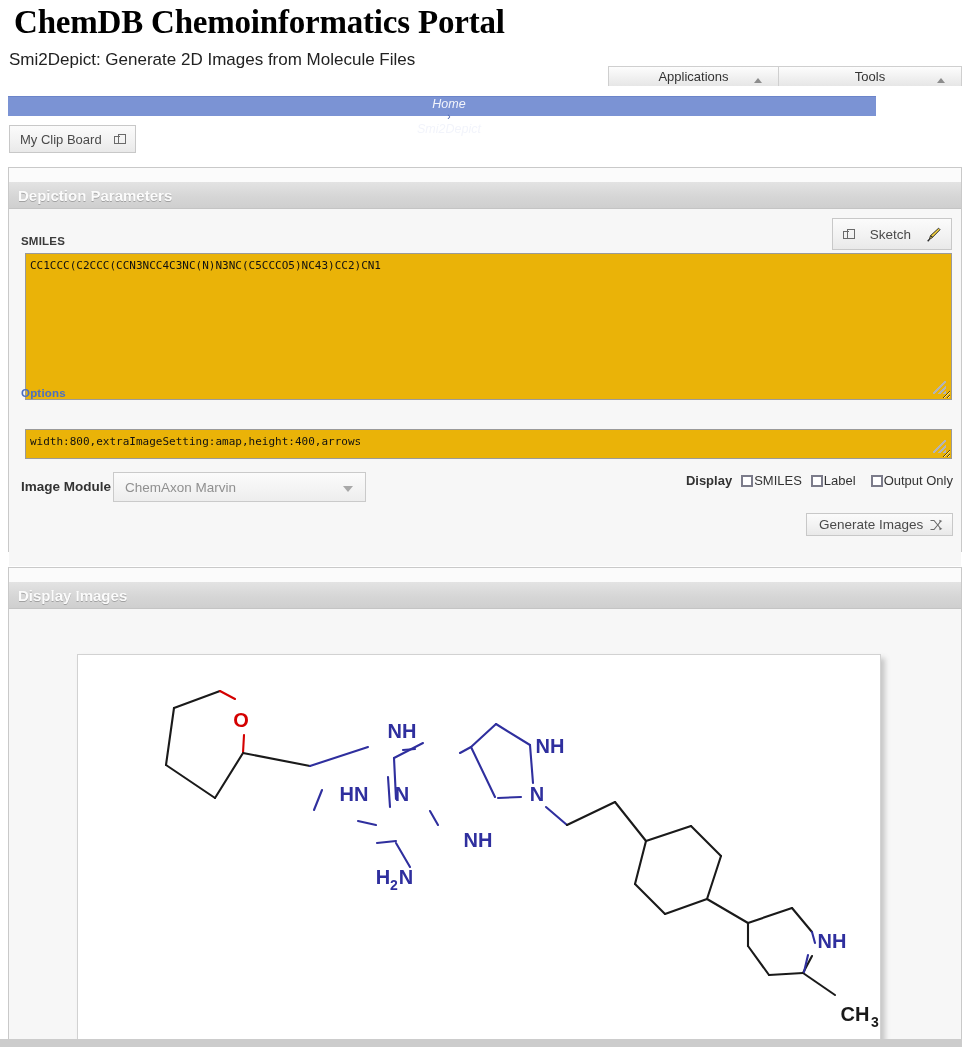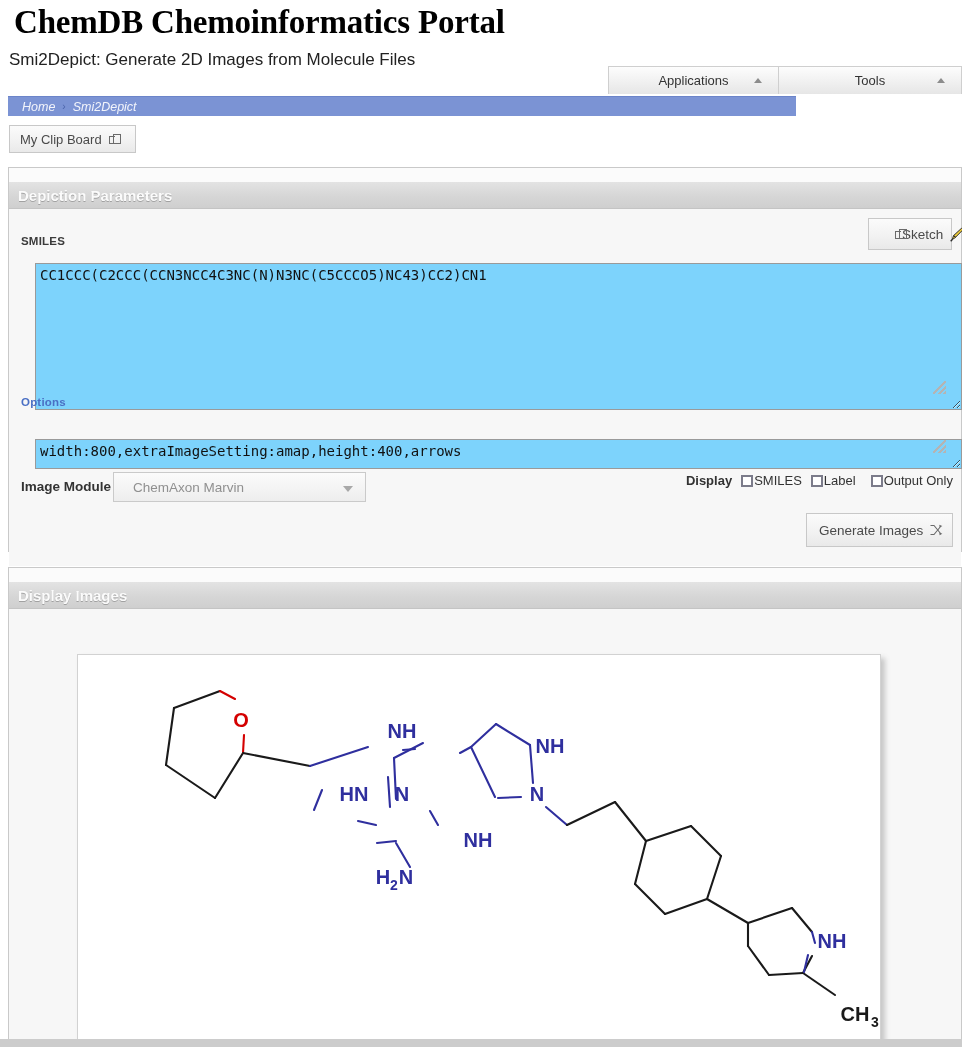"Applications" .tab { height: 28px -> 20px }
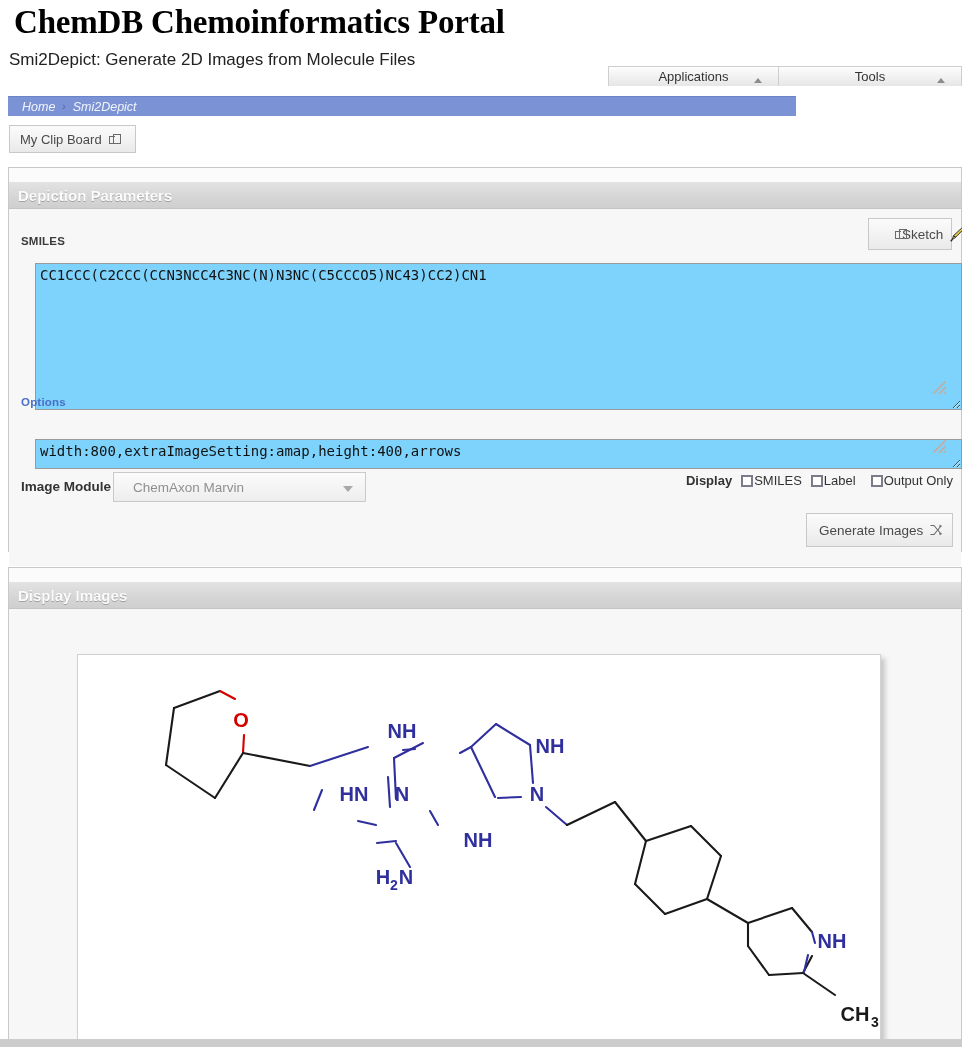"Home" .breadcrumb { flex-direction: none -> column; width: 788px -> 868px }
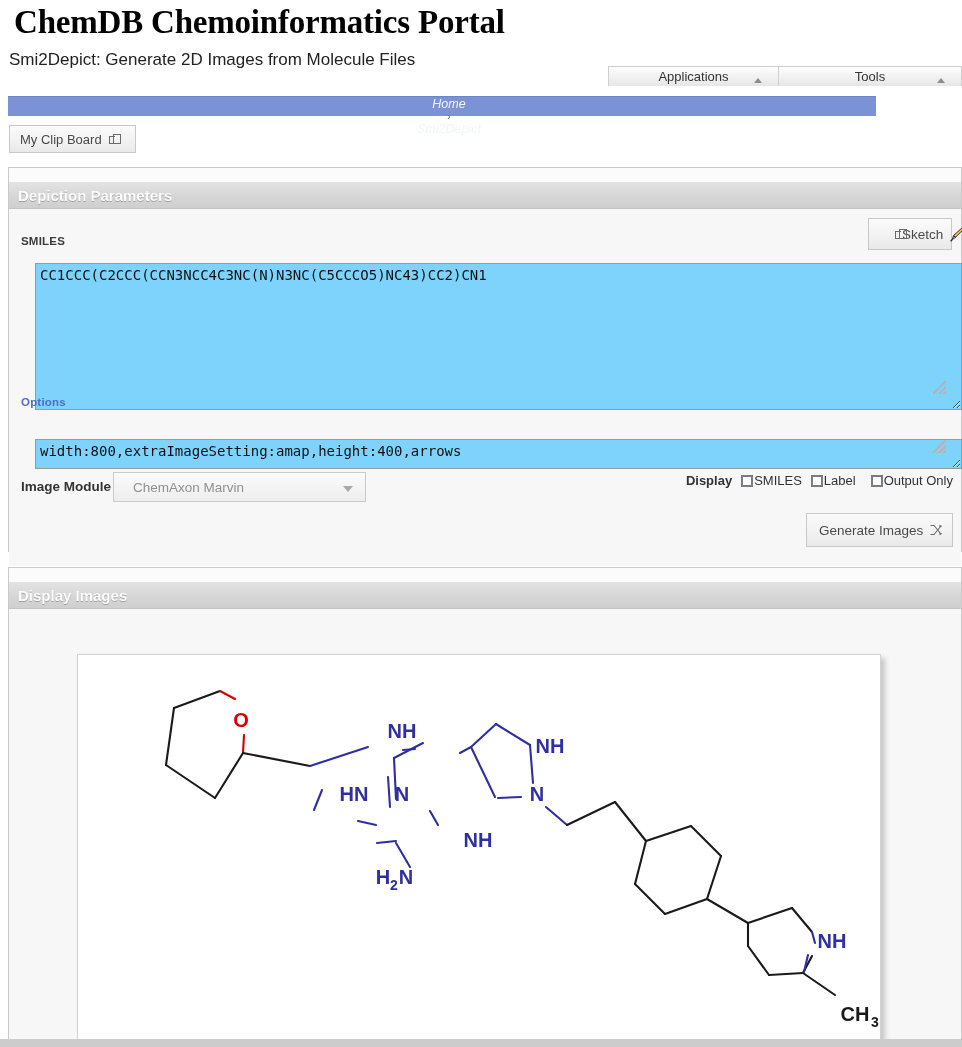"My Clip Board" .btn { justify-content: flex-start -> space-between }
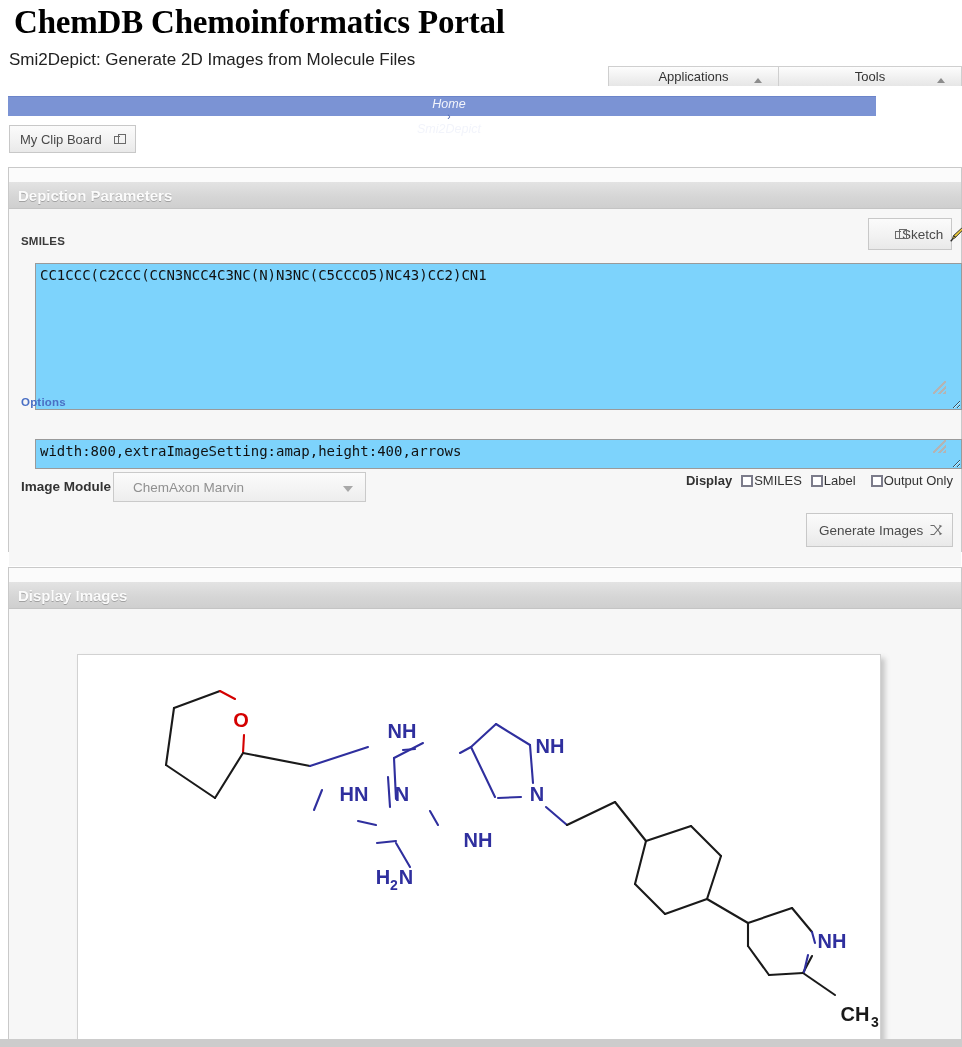"Sketch" .sketch-btn { padding: 0 26px -> 0 10px; width: 84px -> 120px }
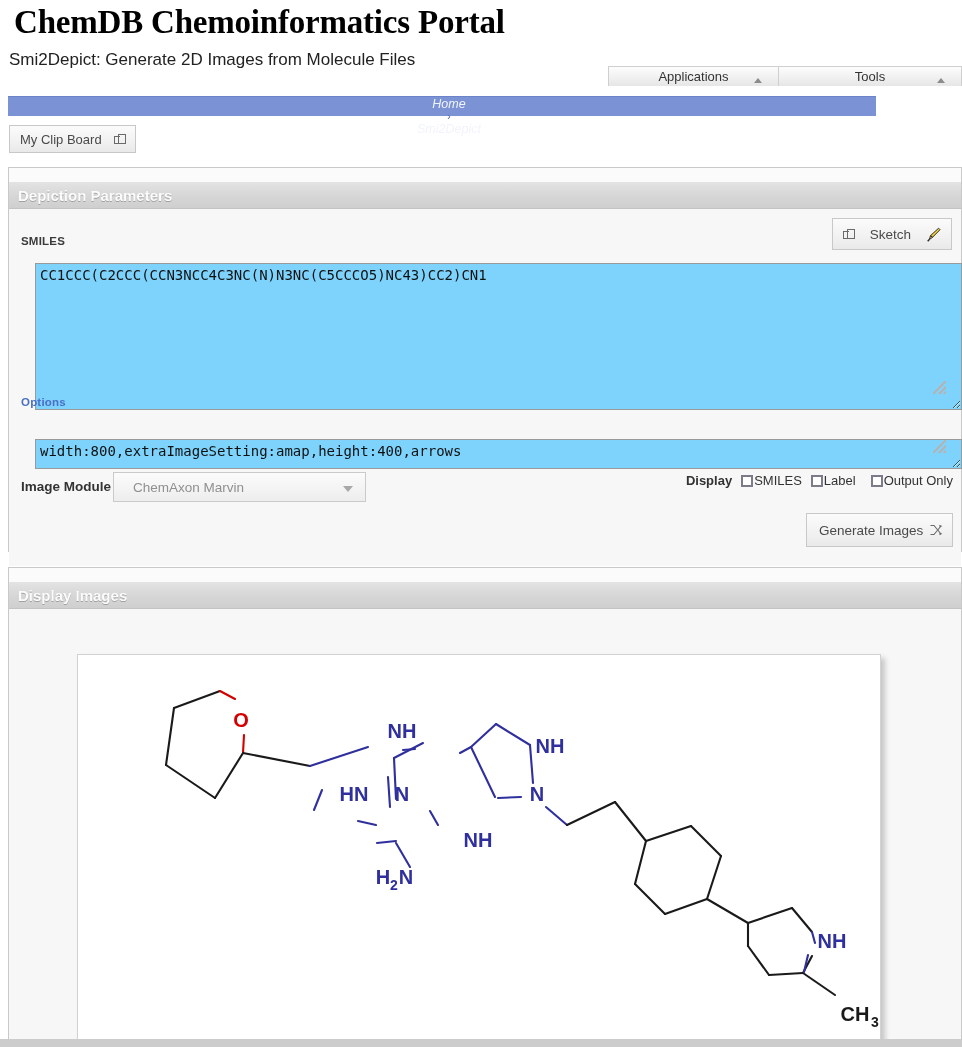"CC1CCC(C2CCC(CCN3NCC4C3NC(N)N3NC(C5CCCO5" textarea.ta { background: #7dd3fc -> #eab308; font-size: 14px -> 11px; margin: 14px -> 4px }
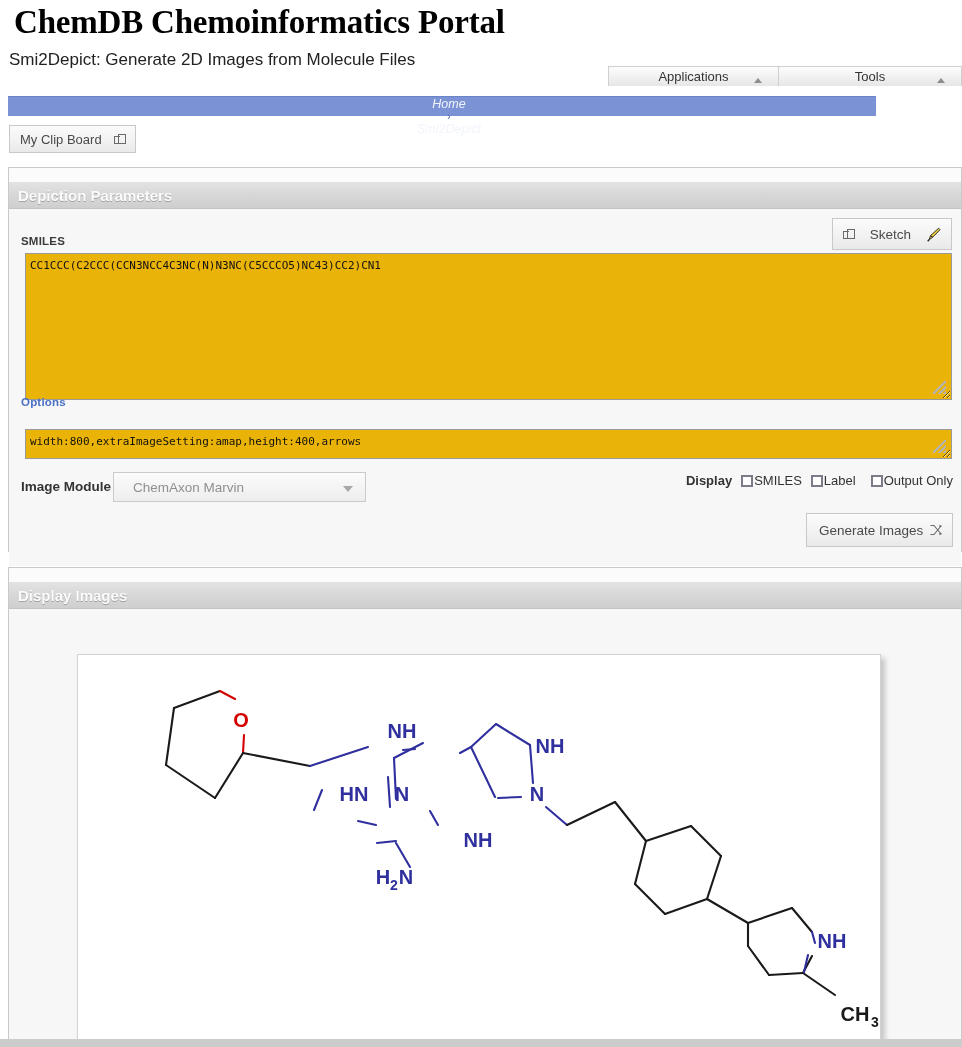"Options" div.field-label { top: 396px -> 387px }
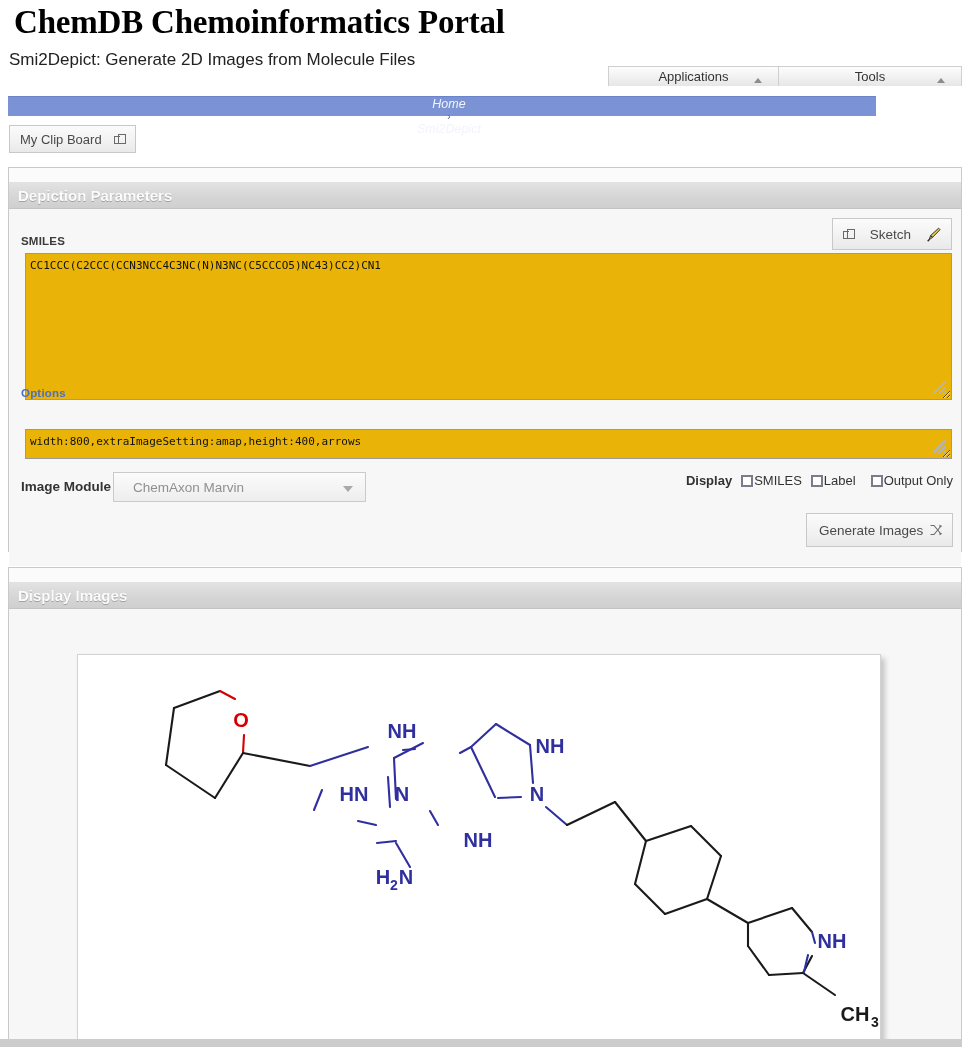"ChemAxon Marvin" .module-select { padding-left: 19px -> 11px }
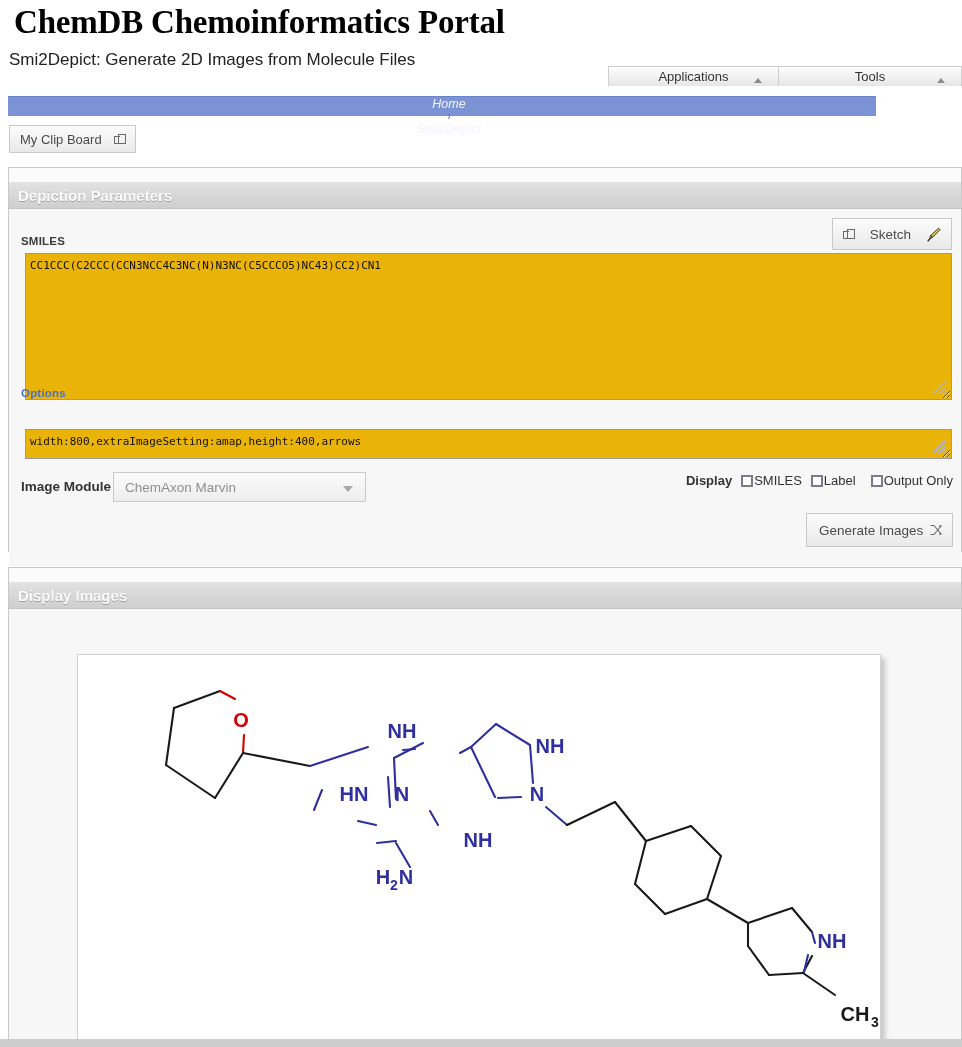"Generate Images" .generate-btn { height: 34px -> 23px }
